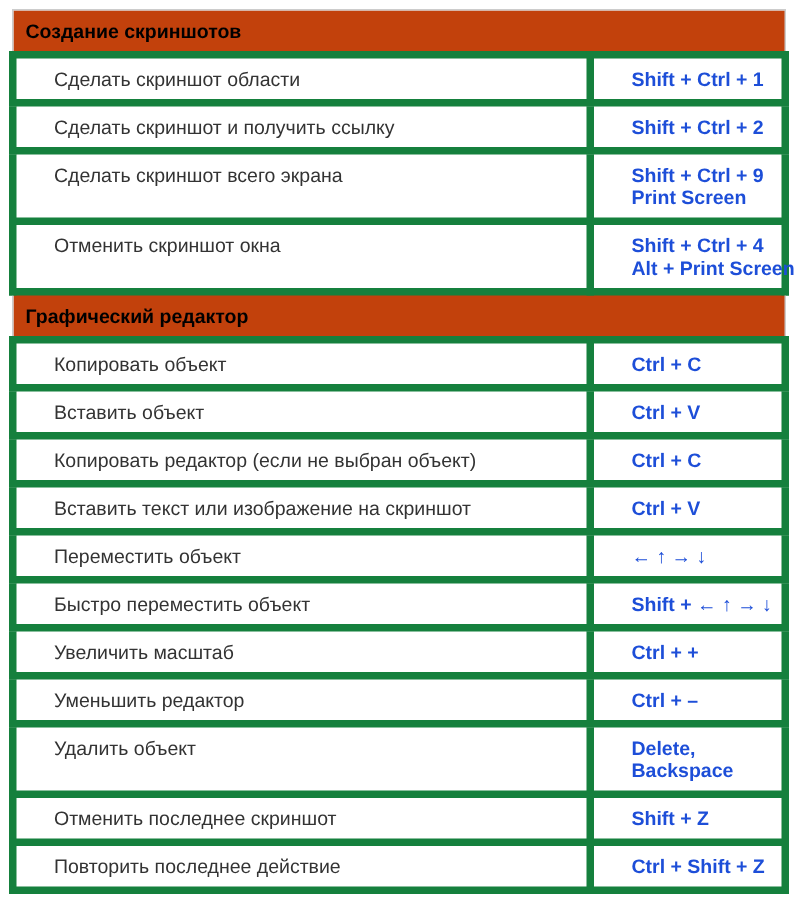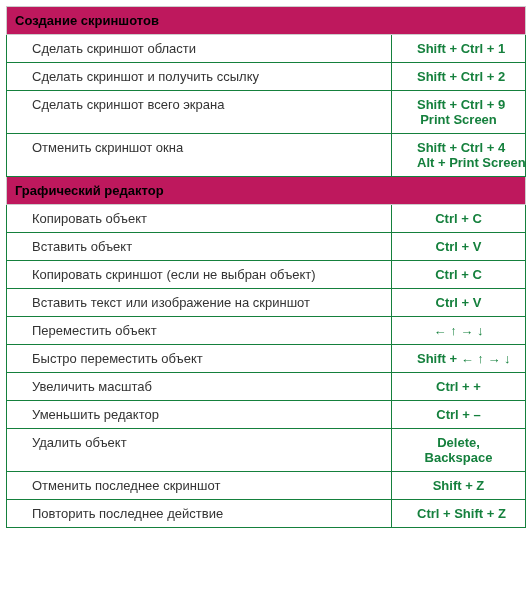"Создание скриншотов" th { background: #be185d -> #c2410c }
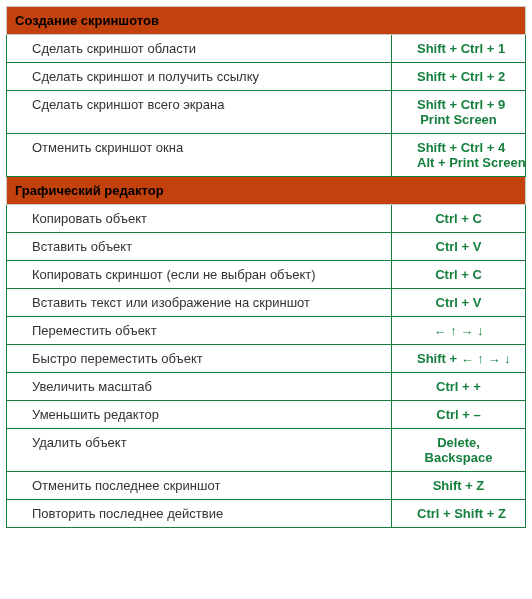"Сделать скриншот области" td { border: 1px solid #15803d -> 5px solid #15803d }
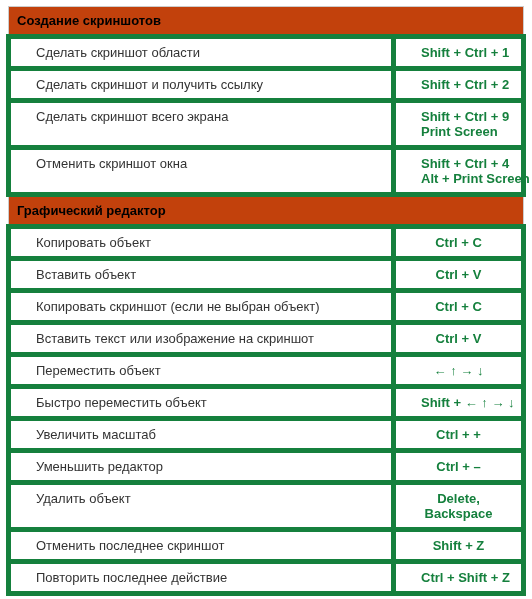"Shift + Ctrl + 1" td.keys { color: #15803d -> #1d4ed8; text-align: center -> none }
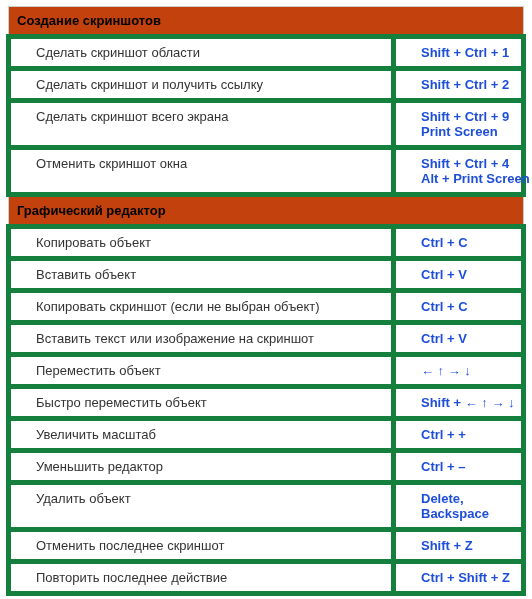"Копировать скриншот (если не выбран" td { text: скриншот -> редактор }
